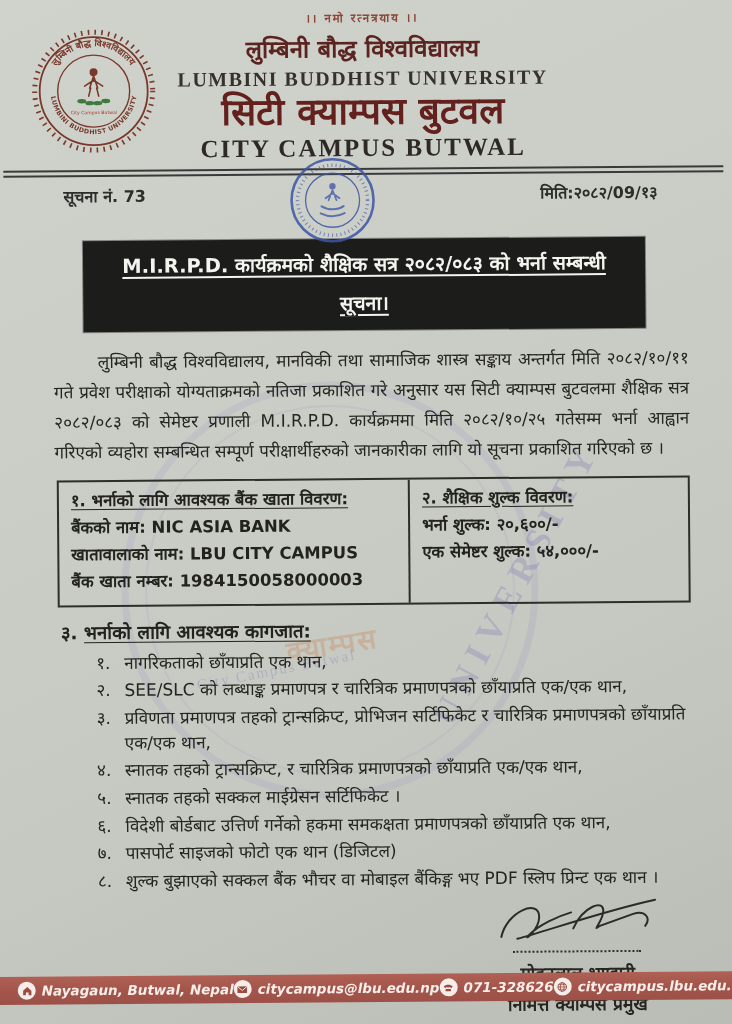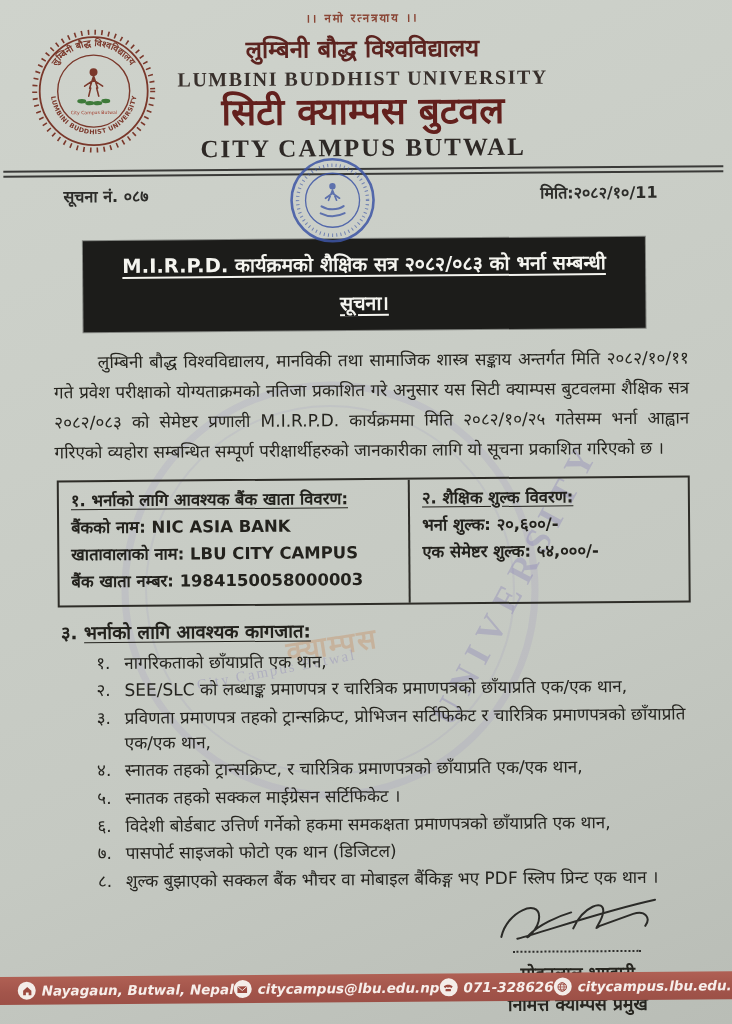"सूचना नं. ०८७" span { text: ०८७ -> 73 }
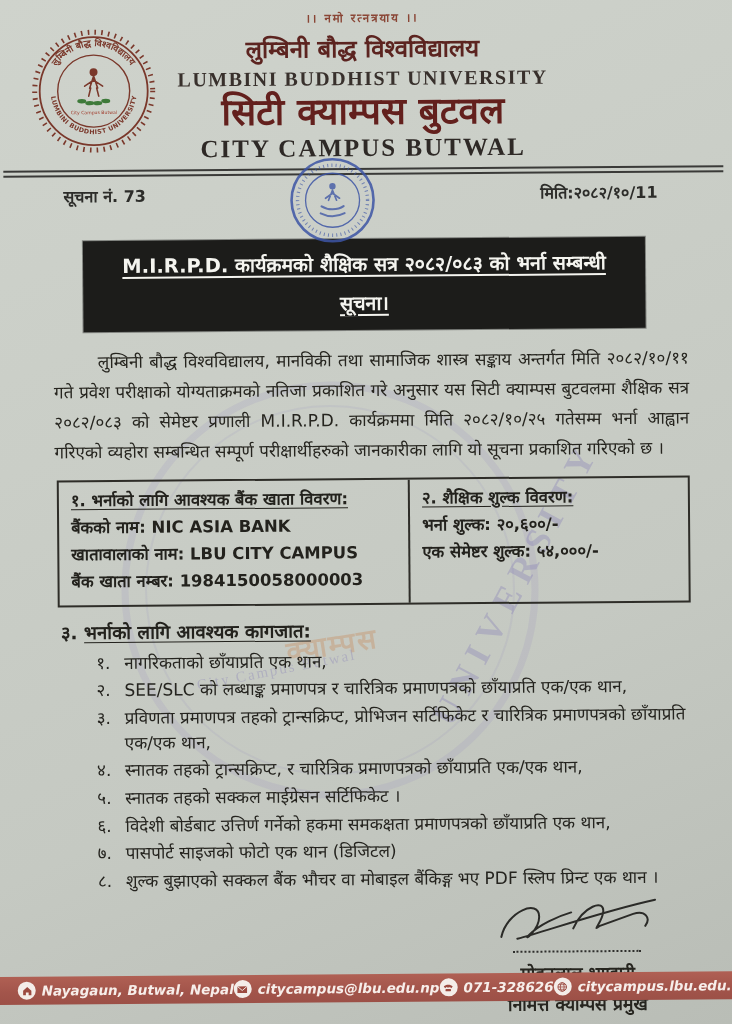"मिति:२०८२/१०/11" span { text: मिति:२०८२/१०/11 -> मिति:२०८२/09/१३ }
